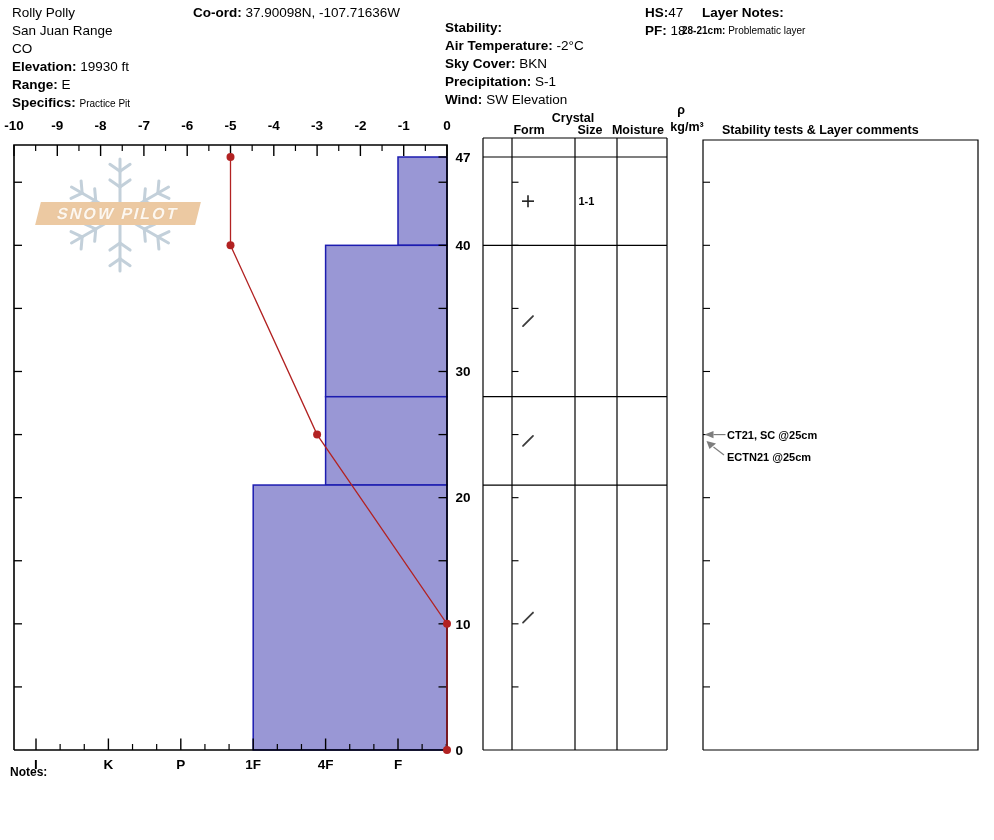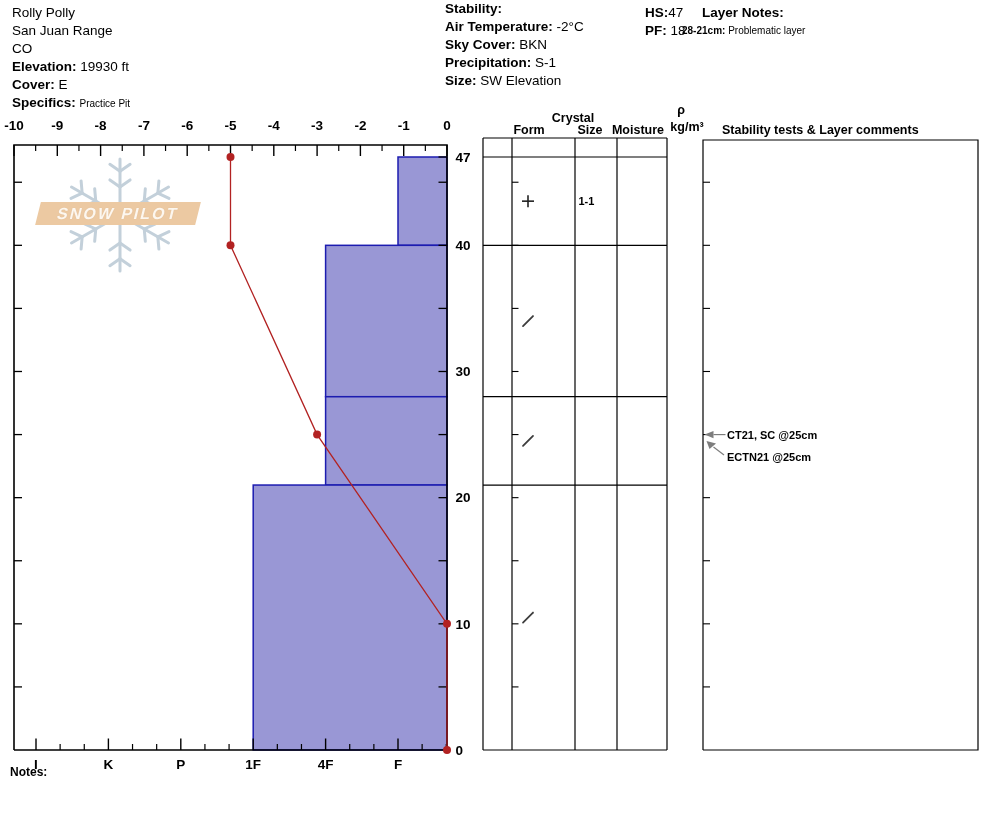"Co-ord: 37.90098N, -107.71636W" div { html: none -> <div><span>Co-ord:</span> <span>37.90098N, -107.71636W</span></div> }
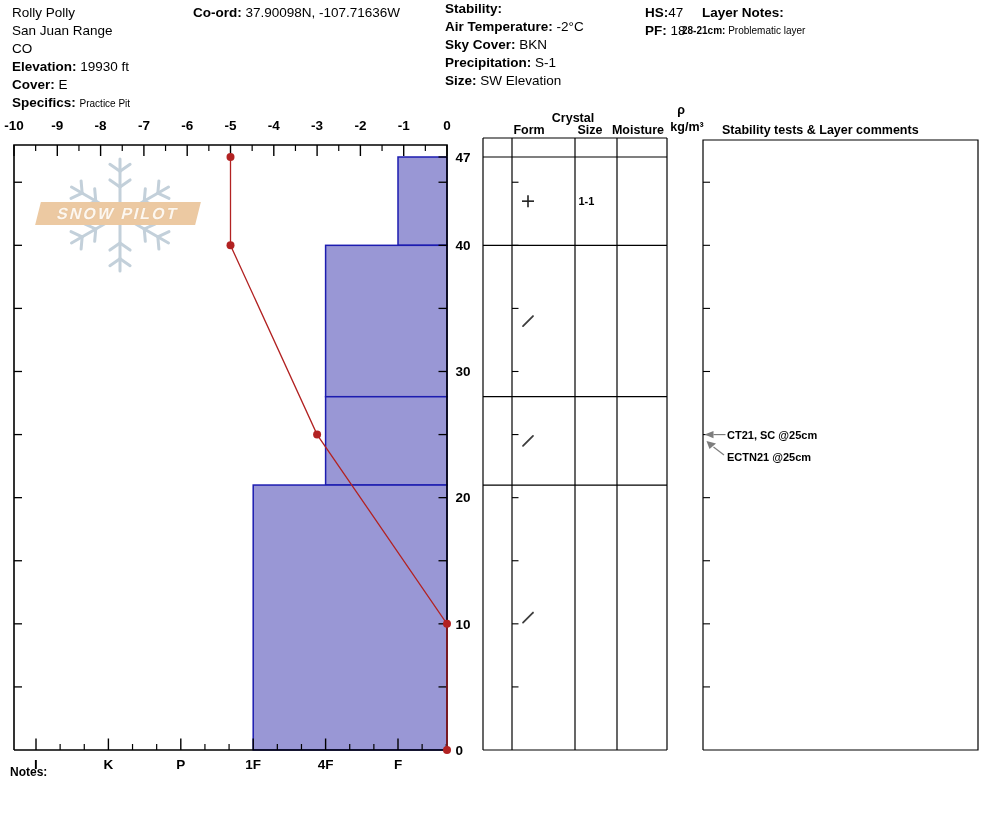"Stability:" div.hdr { top: 0 -> 19px }
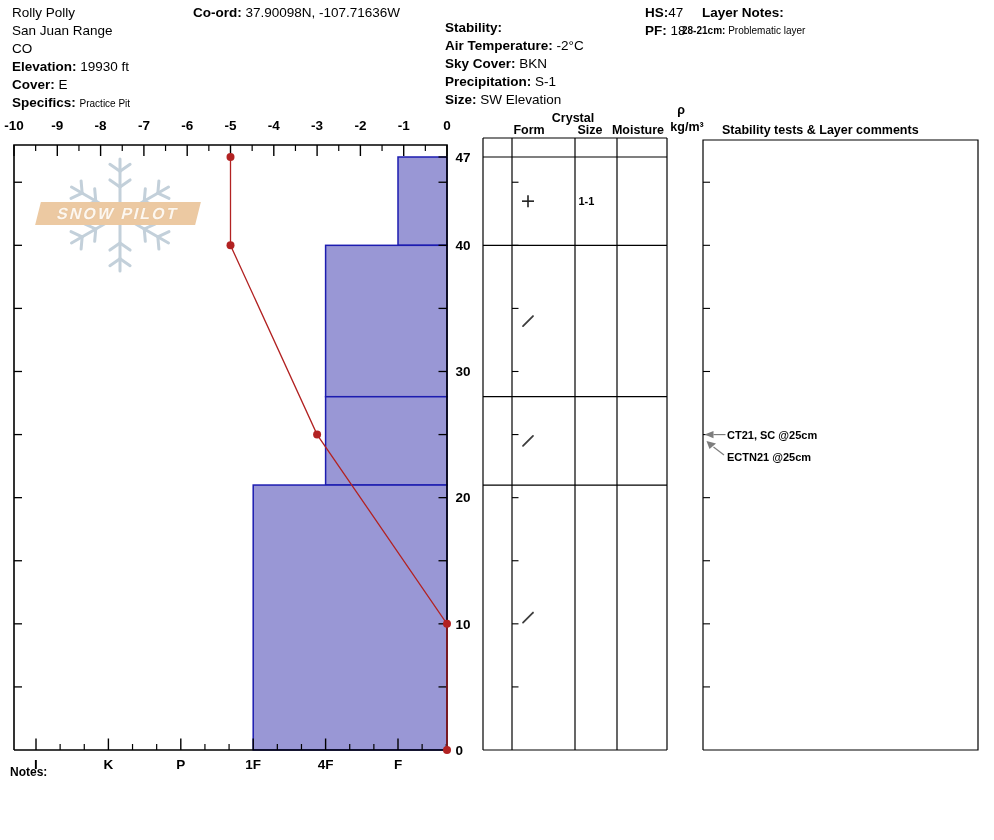"Cover:" span.b { text: Cover -> Range }
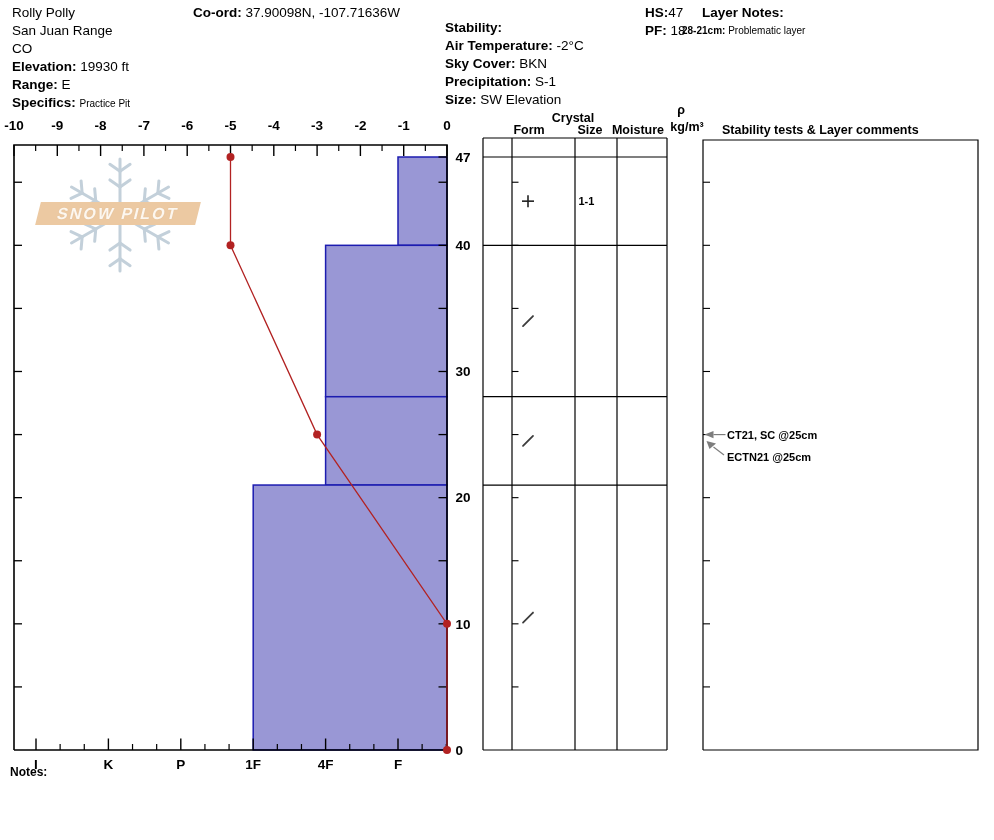"Size:" span.b { text: Size -> Wind }
